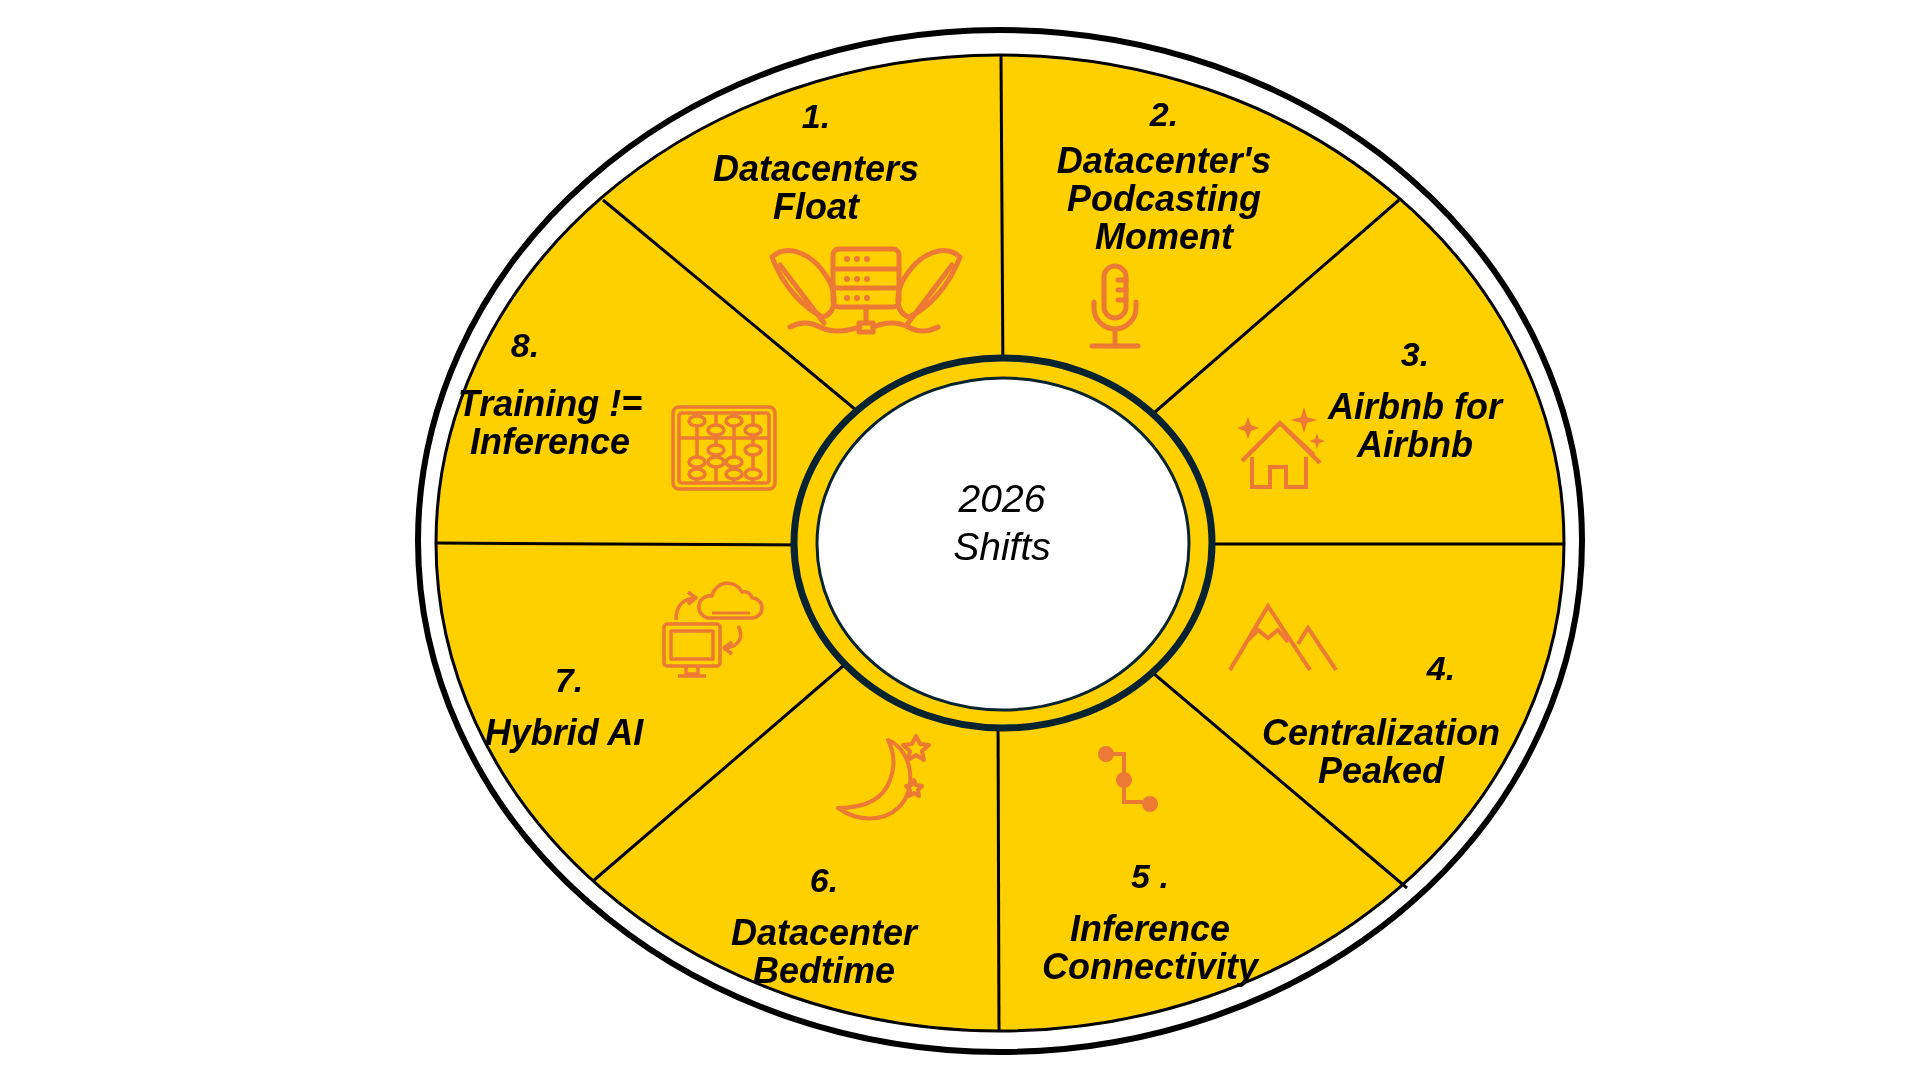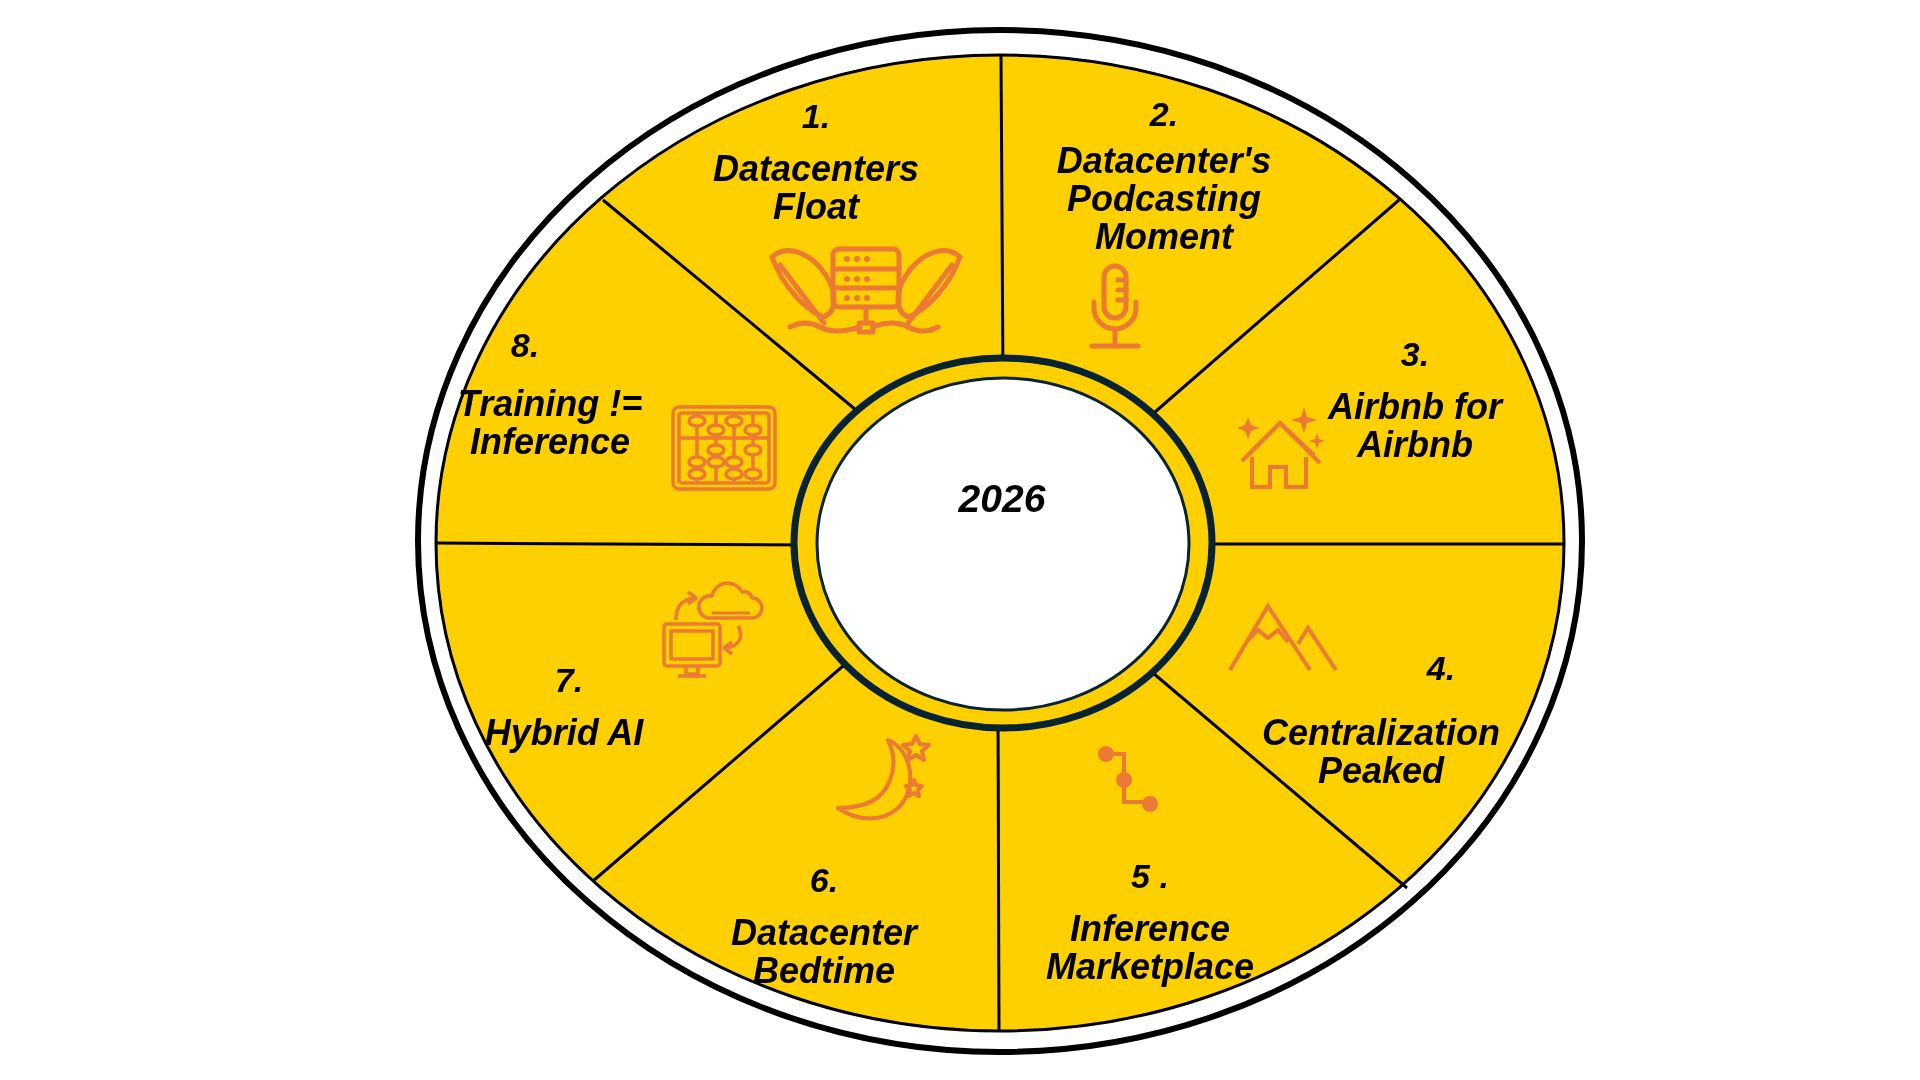"2026" .center-title { font-weight: bold -> normal }
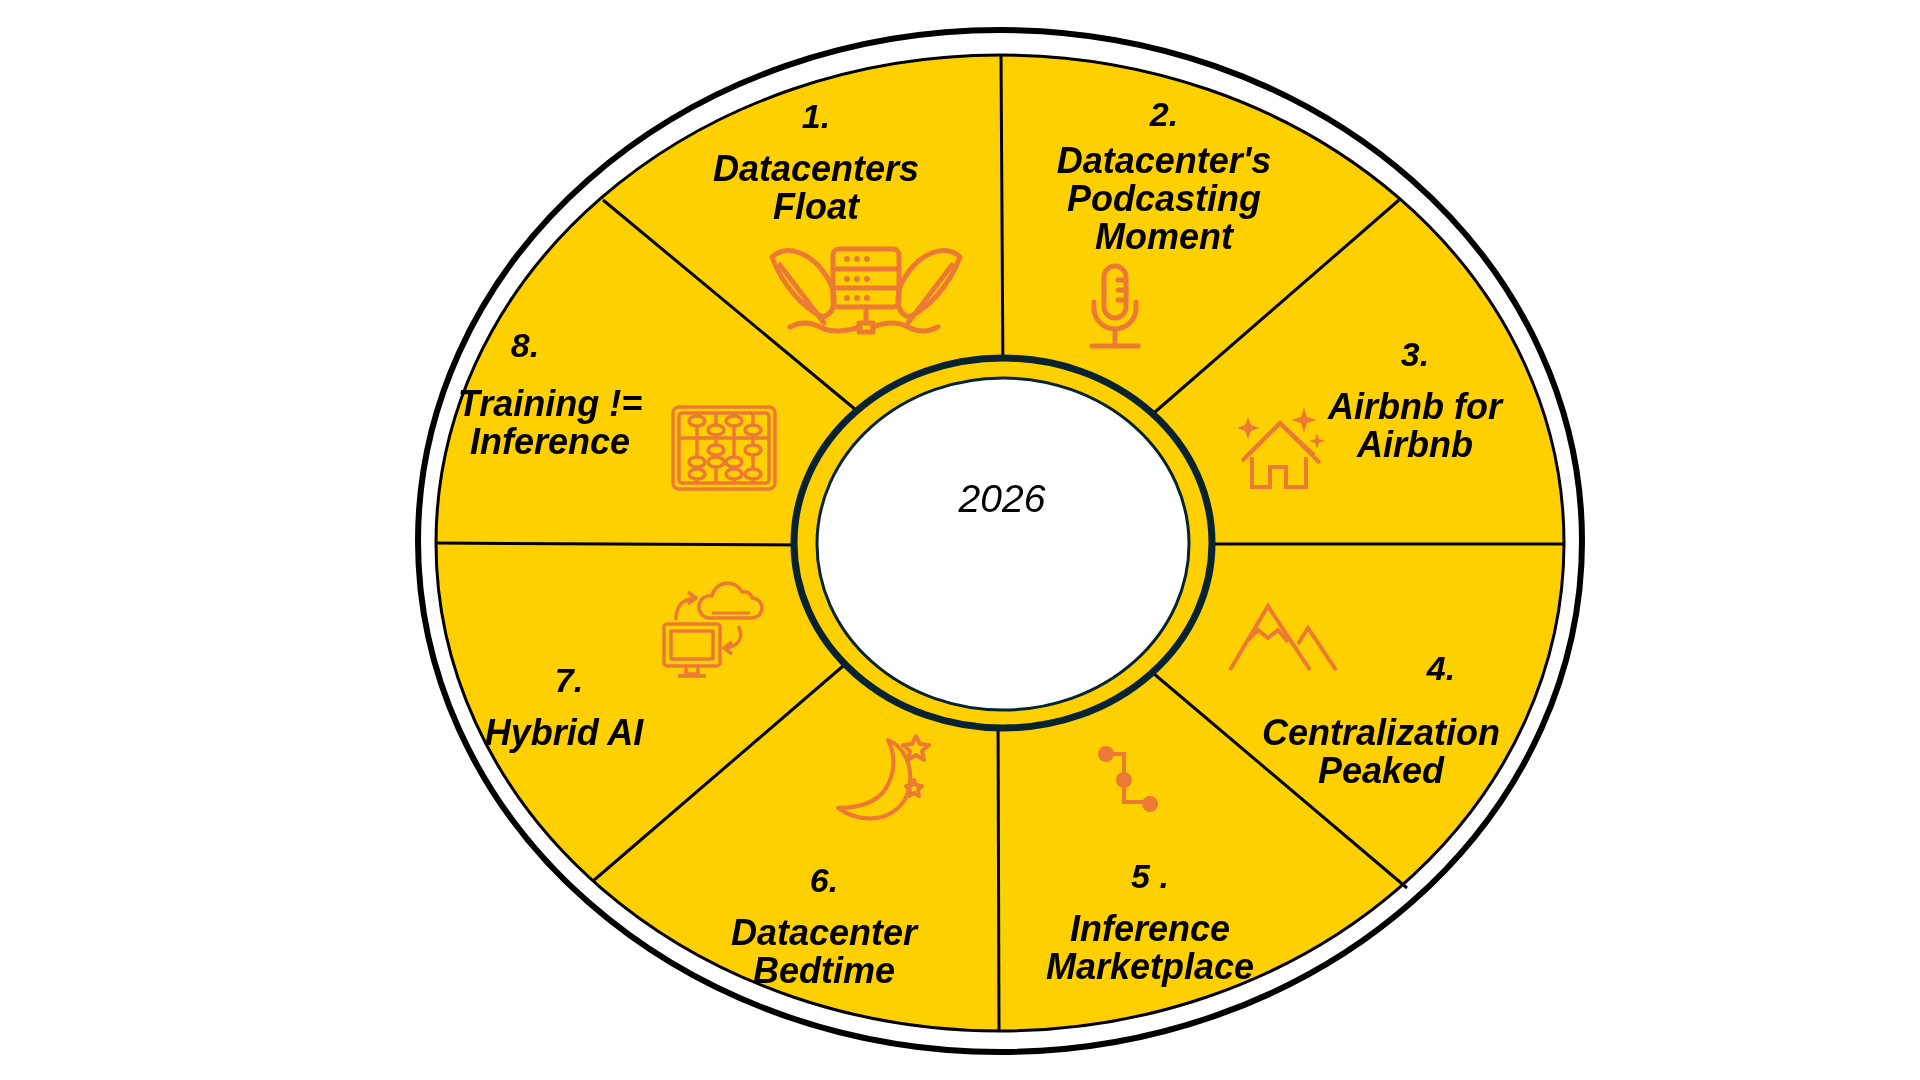"Shifts" div { html: none -> <div>Shifts</div> }
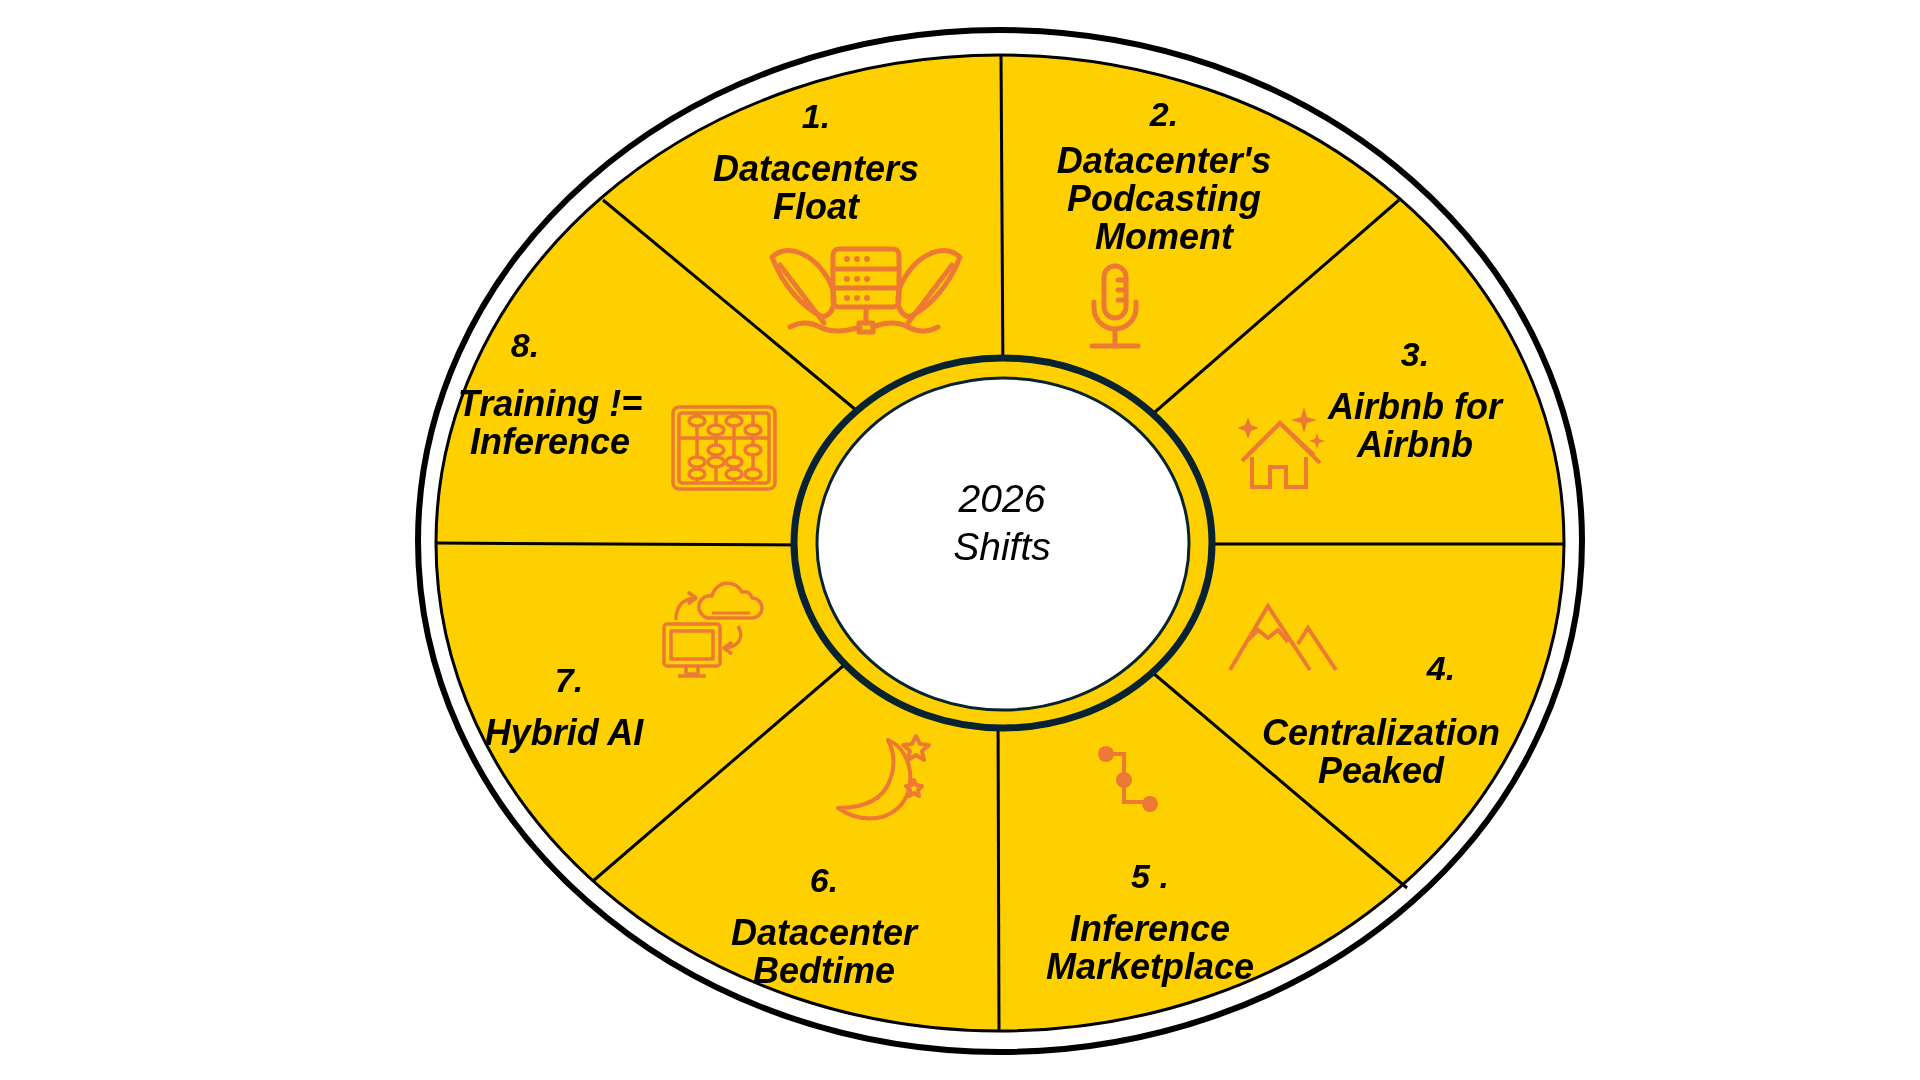"Marketplace" span.title { text: Marketplace -> Connectivity }
